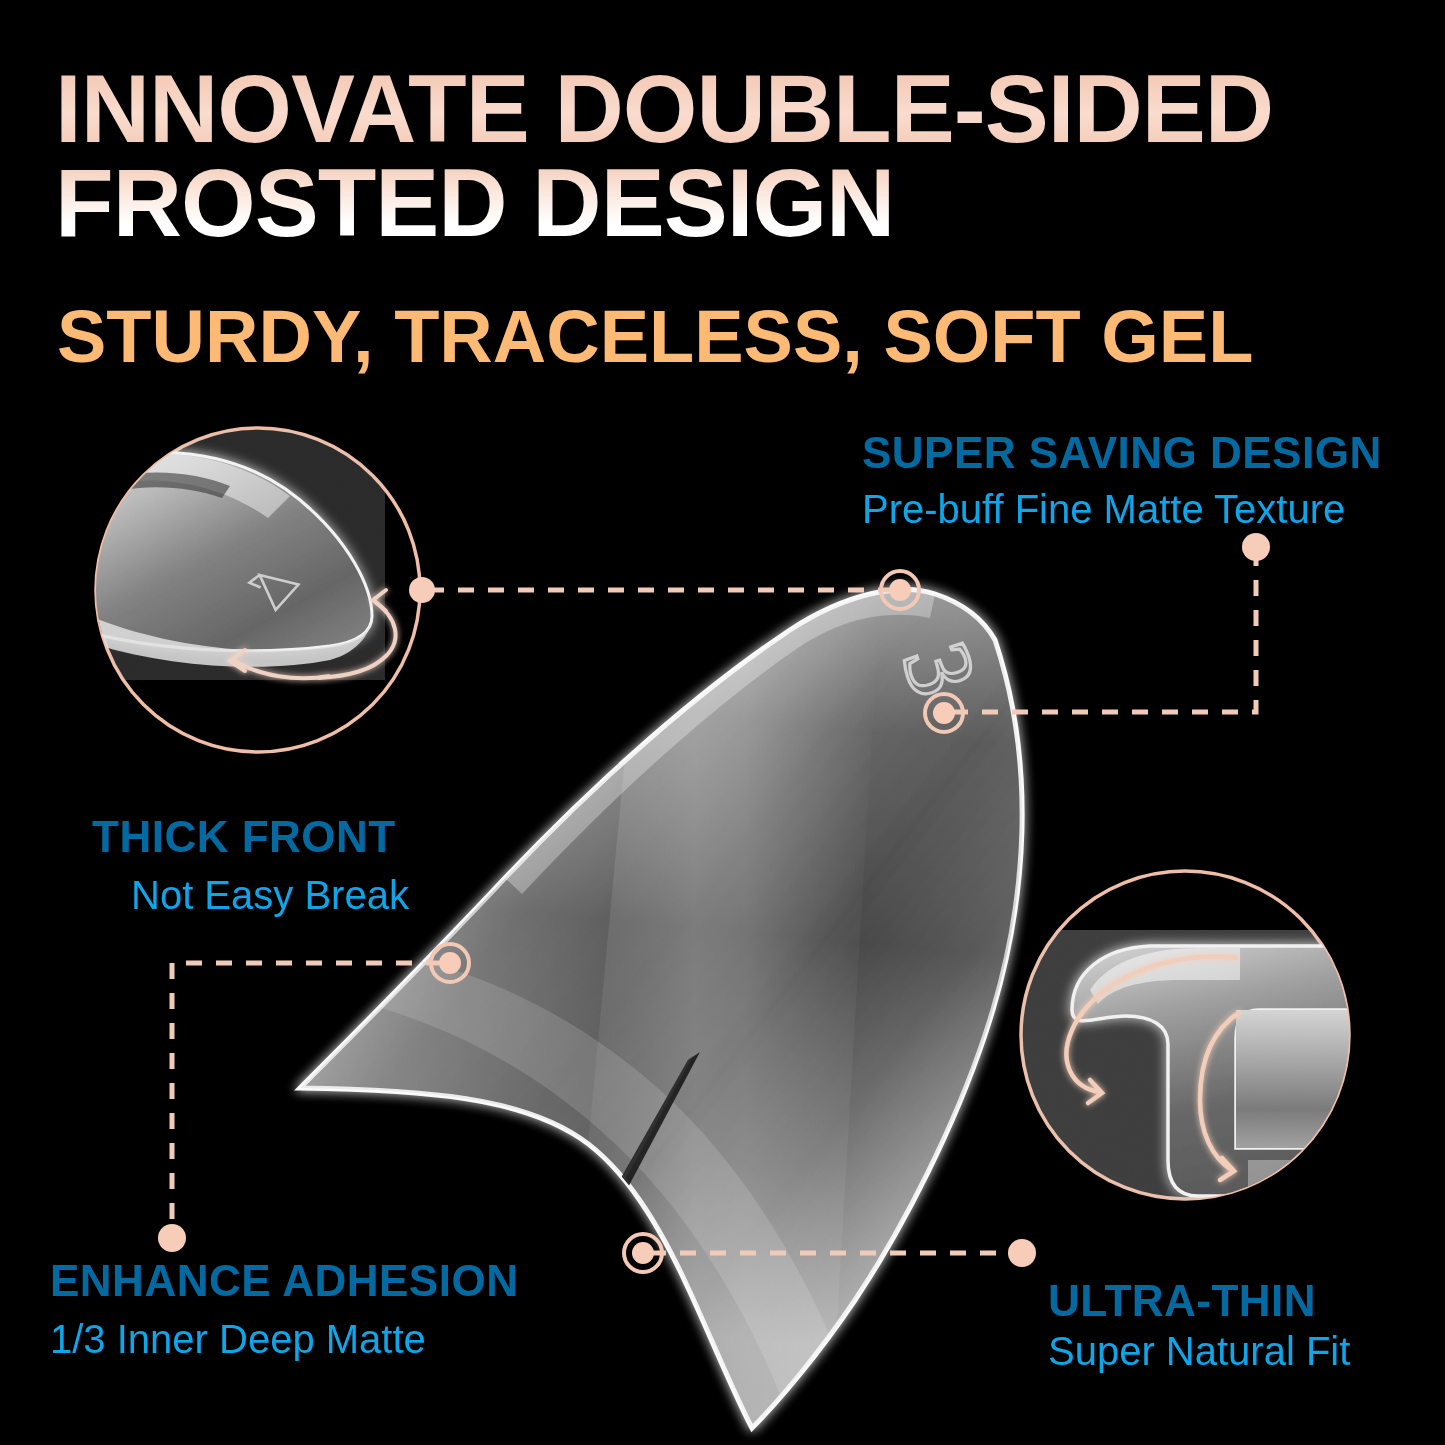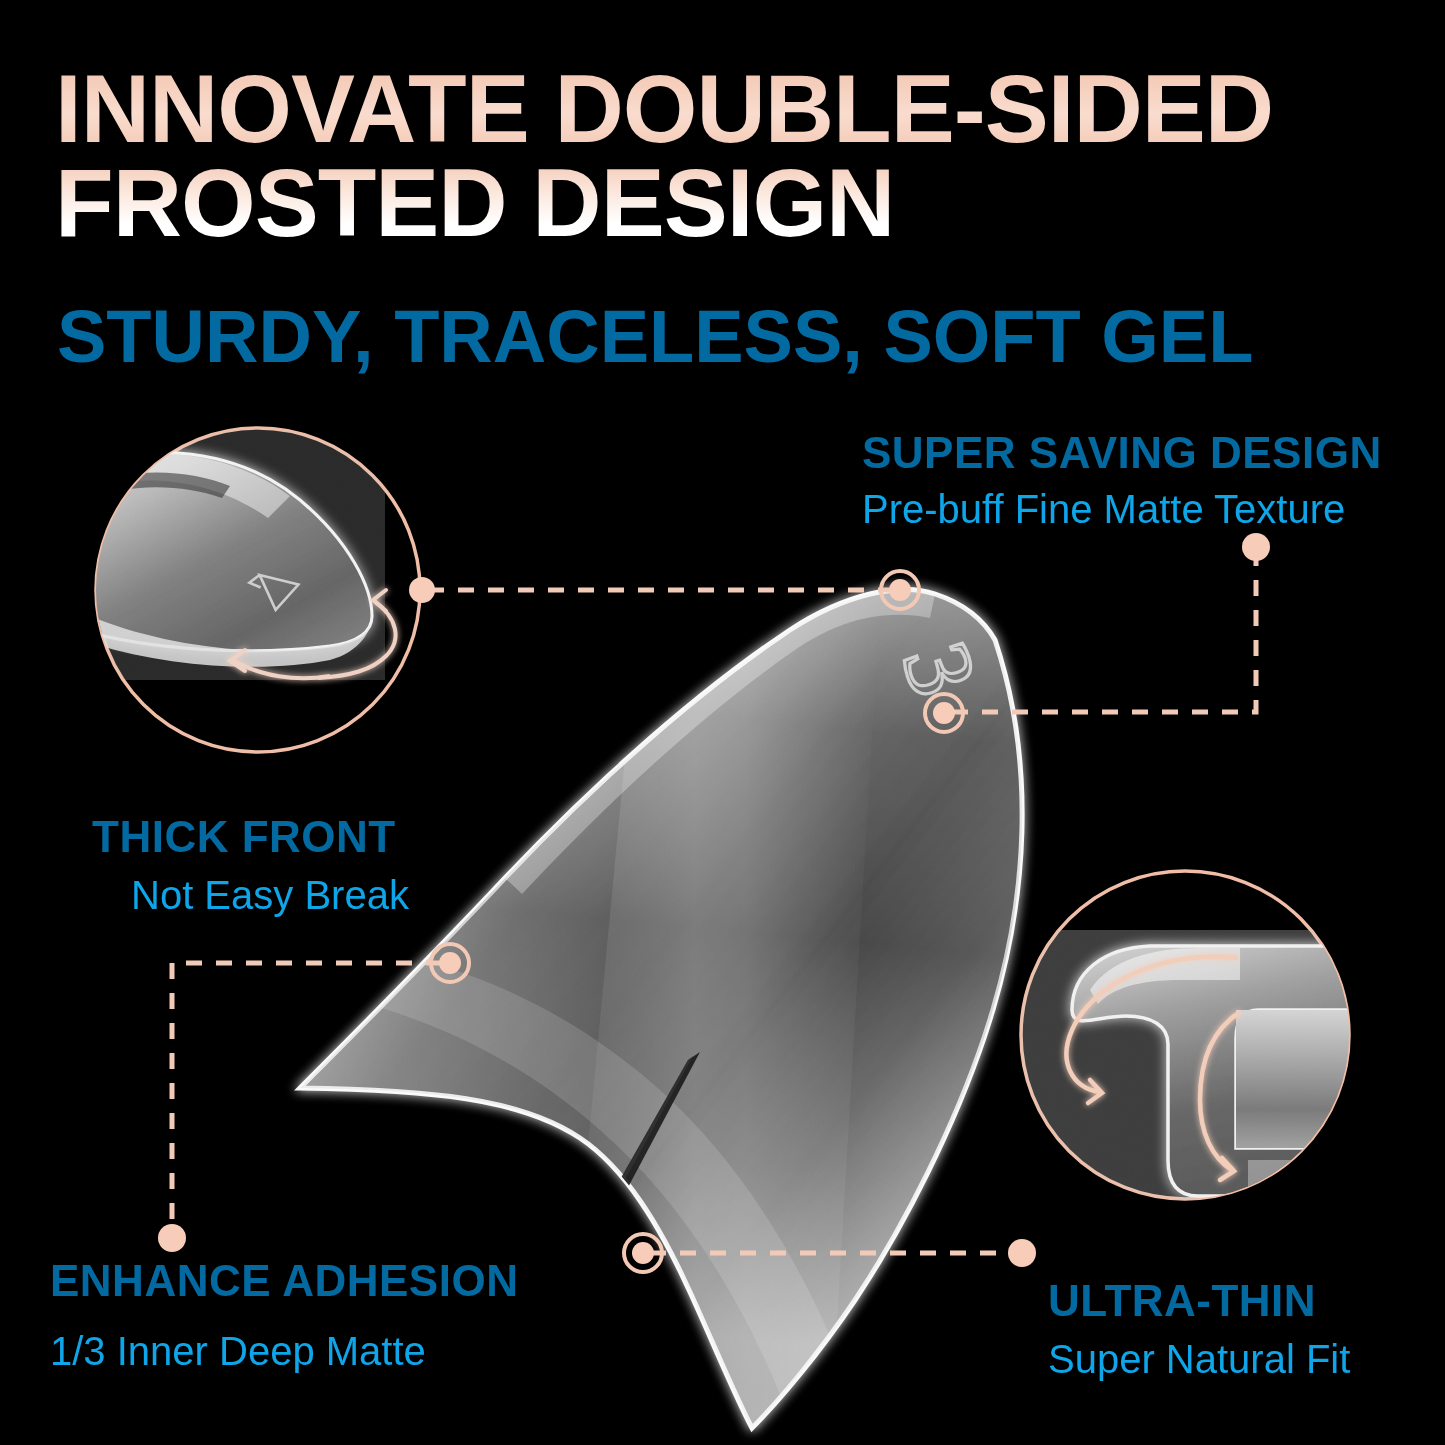"STURDY, TRACELESS, SOFT GEL" .subhead { color: #0369a1 -> #fdba74 }
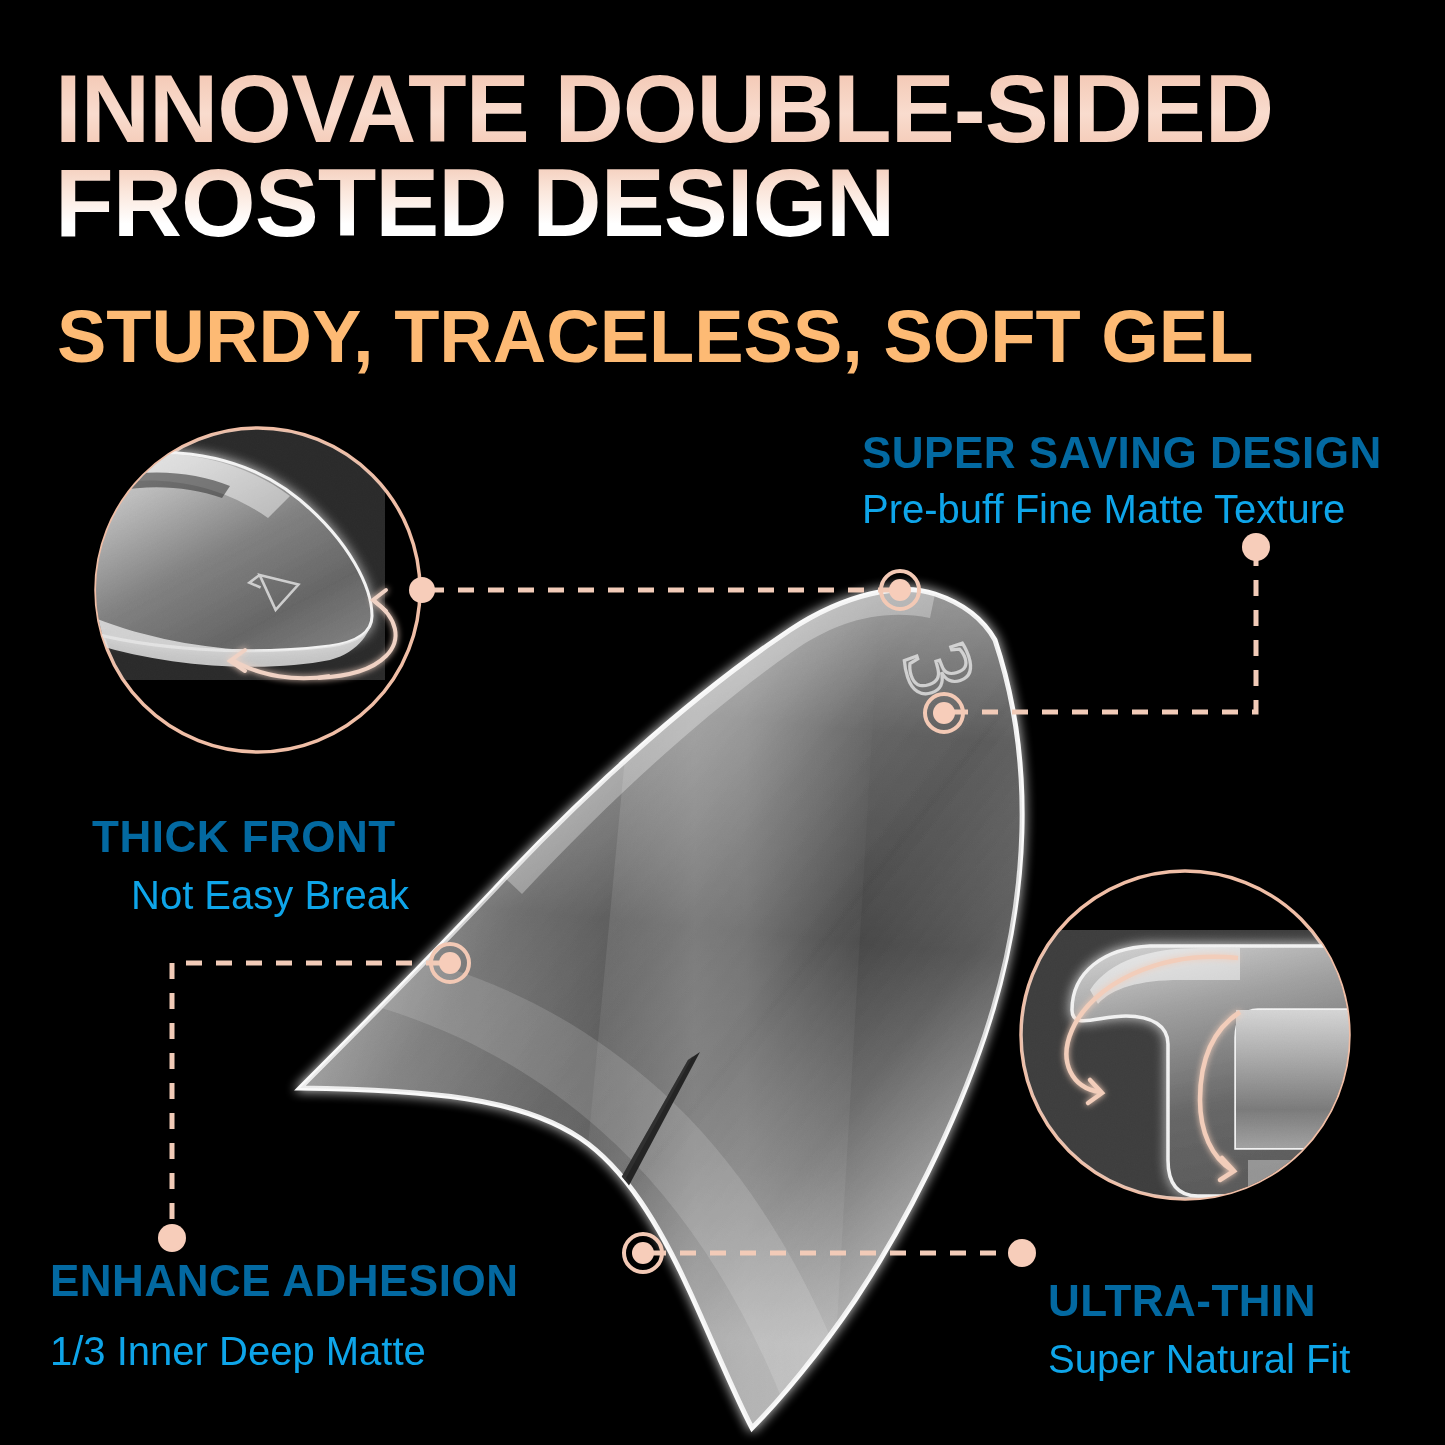"1/3 Inner Deep Matte" #co-adhesion .c-sub { margin-top: 20px -> 8px }
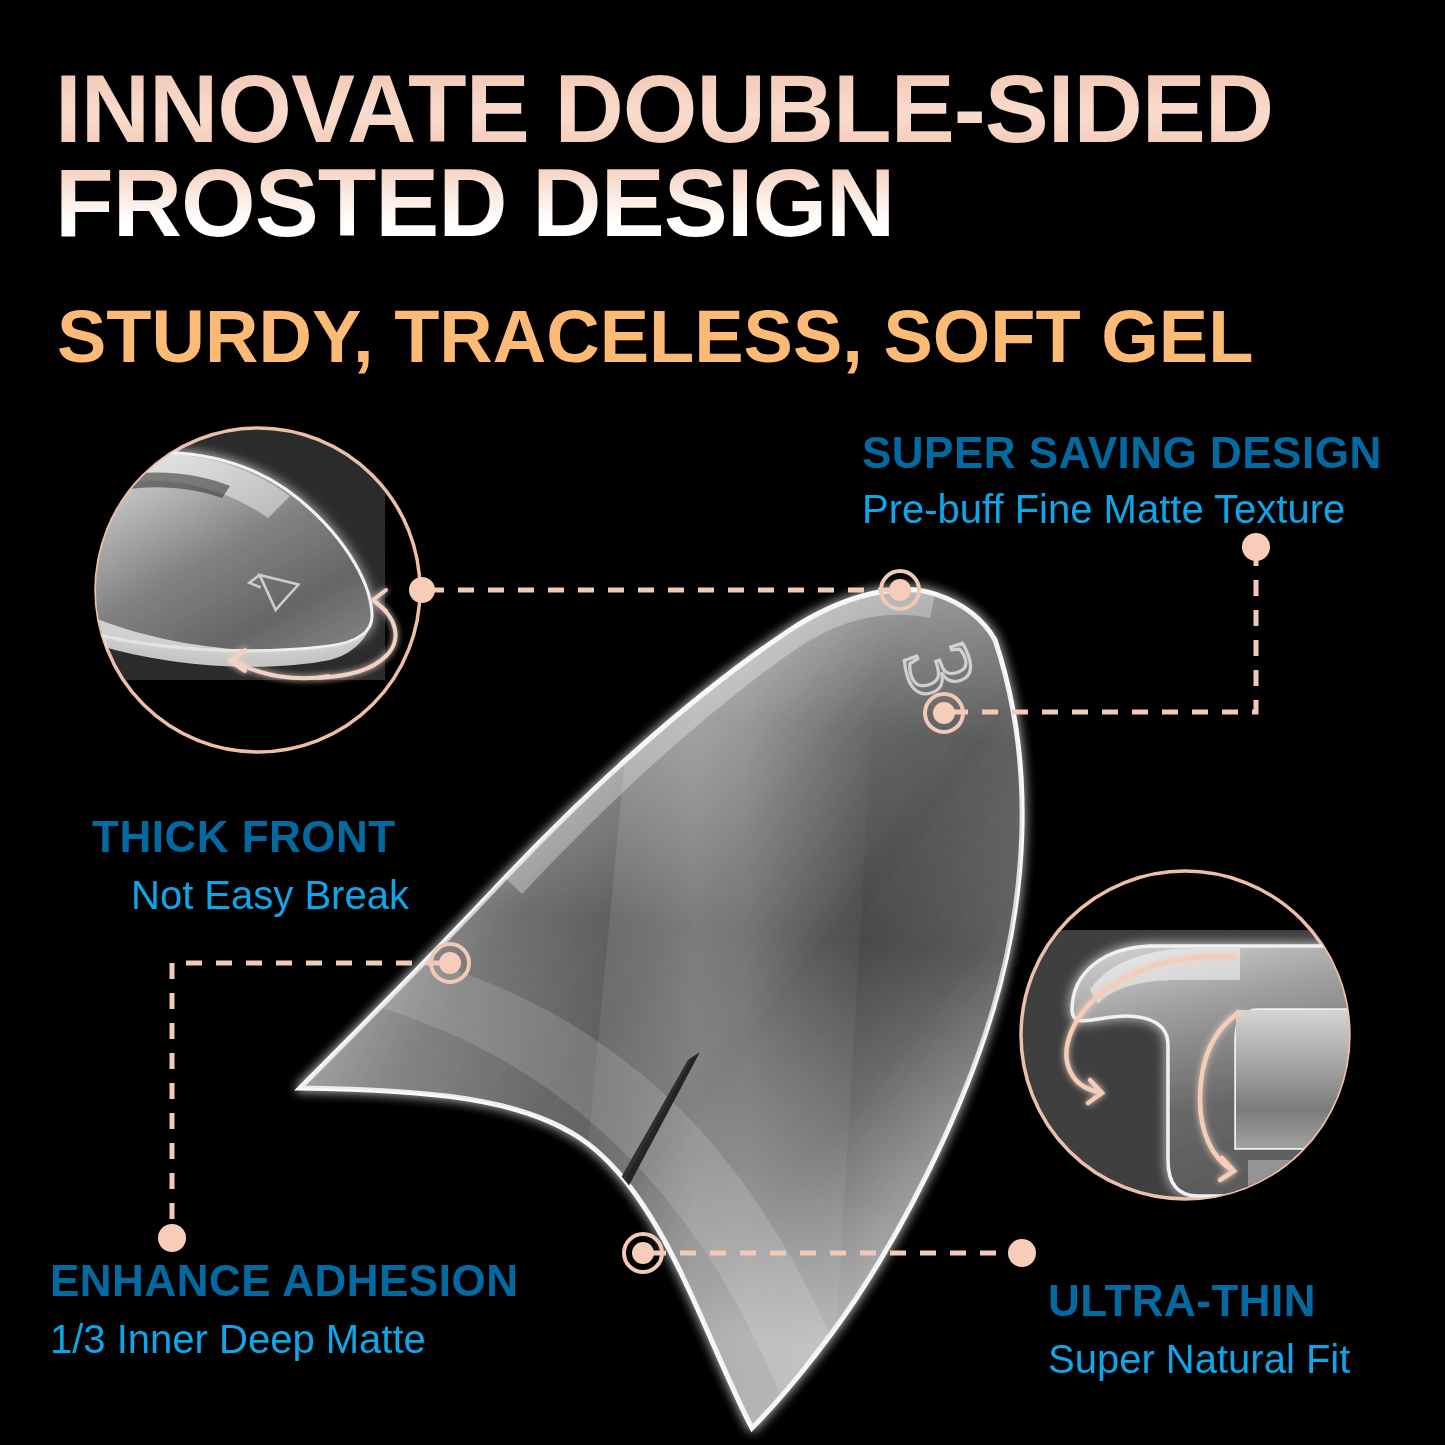"Super Natural Fit" #co-ultra .c-sub { margin-top: 8px -> none }
